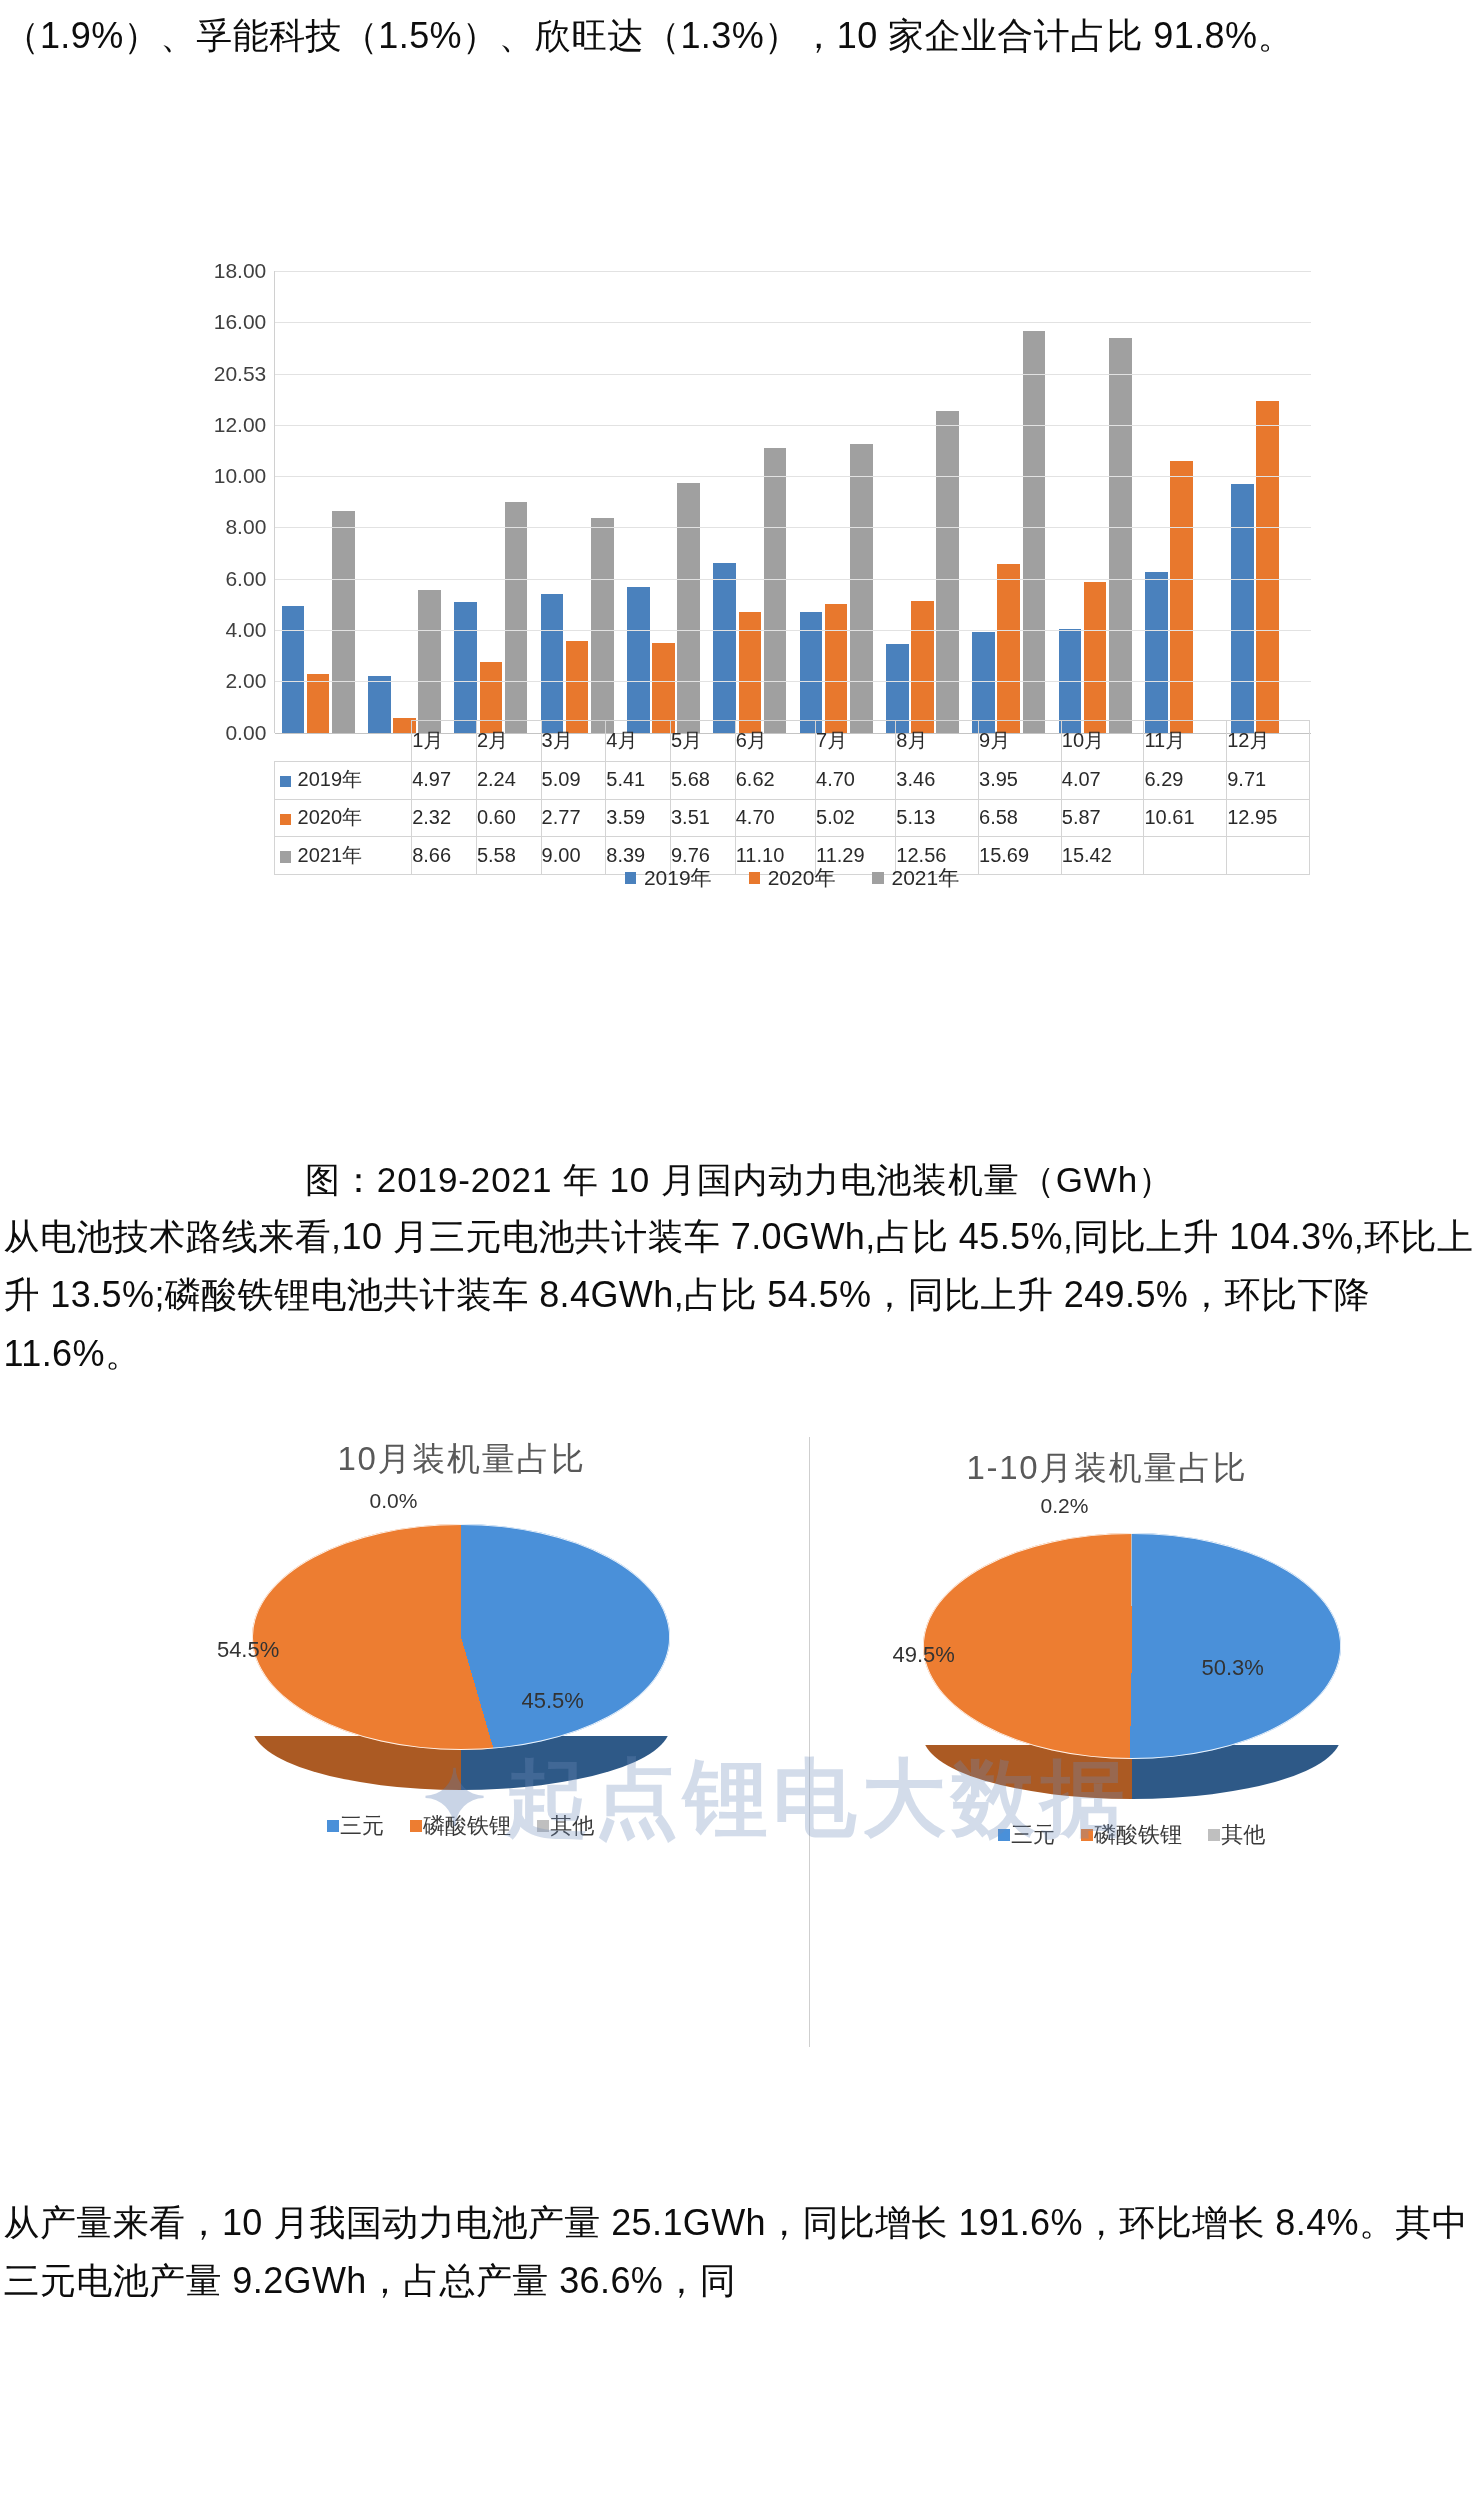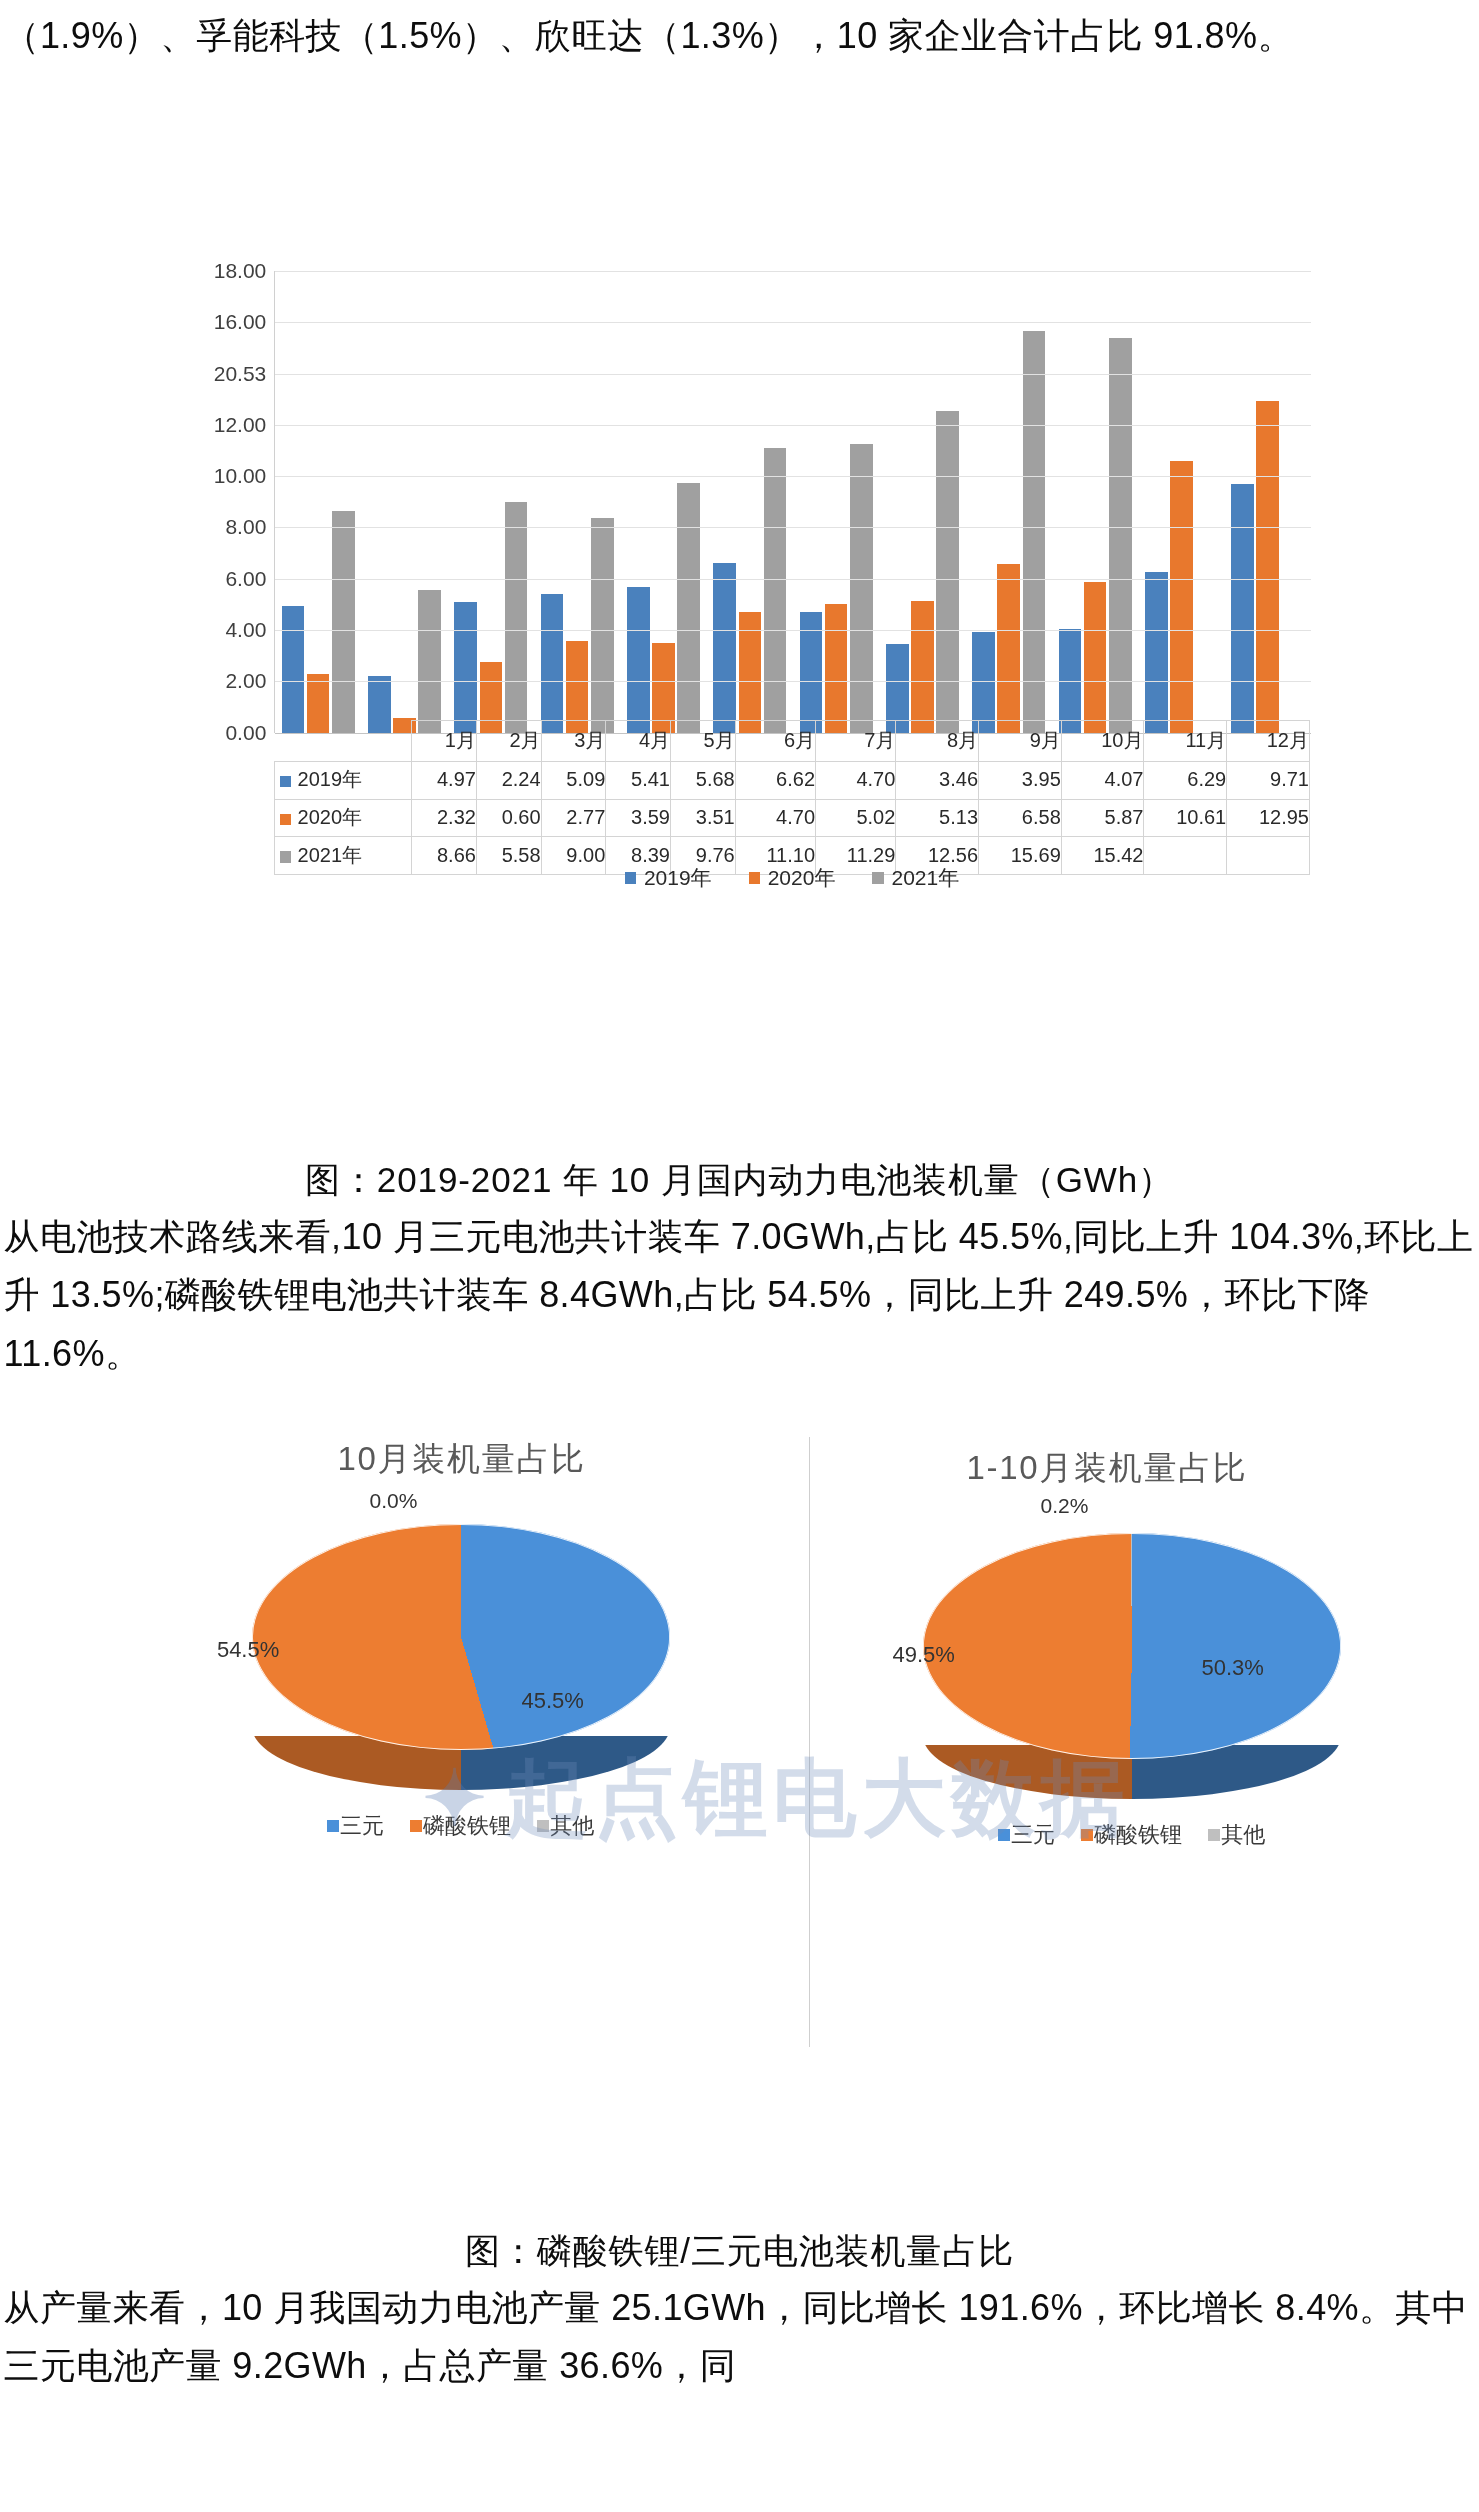"1月" .data-table td, .data-table th { text-align: right -> left }
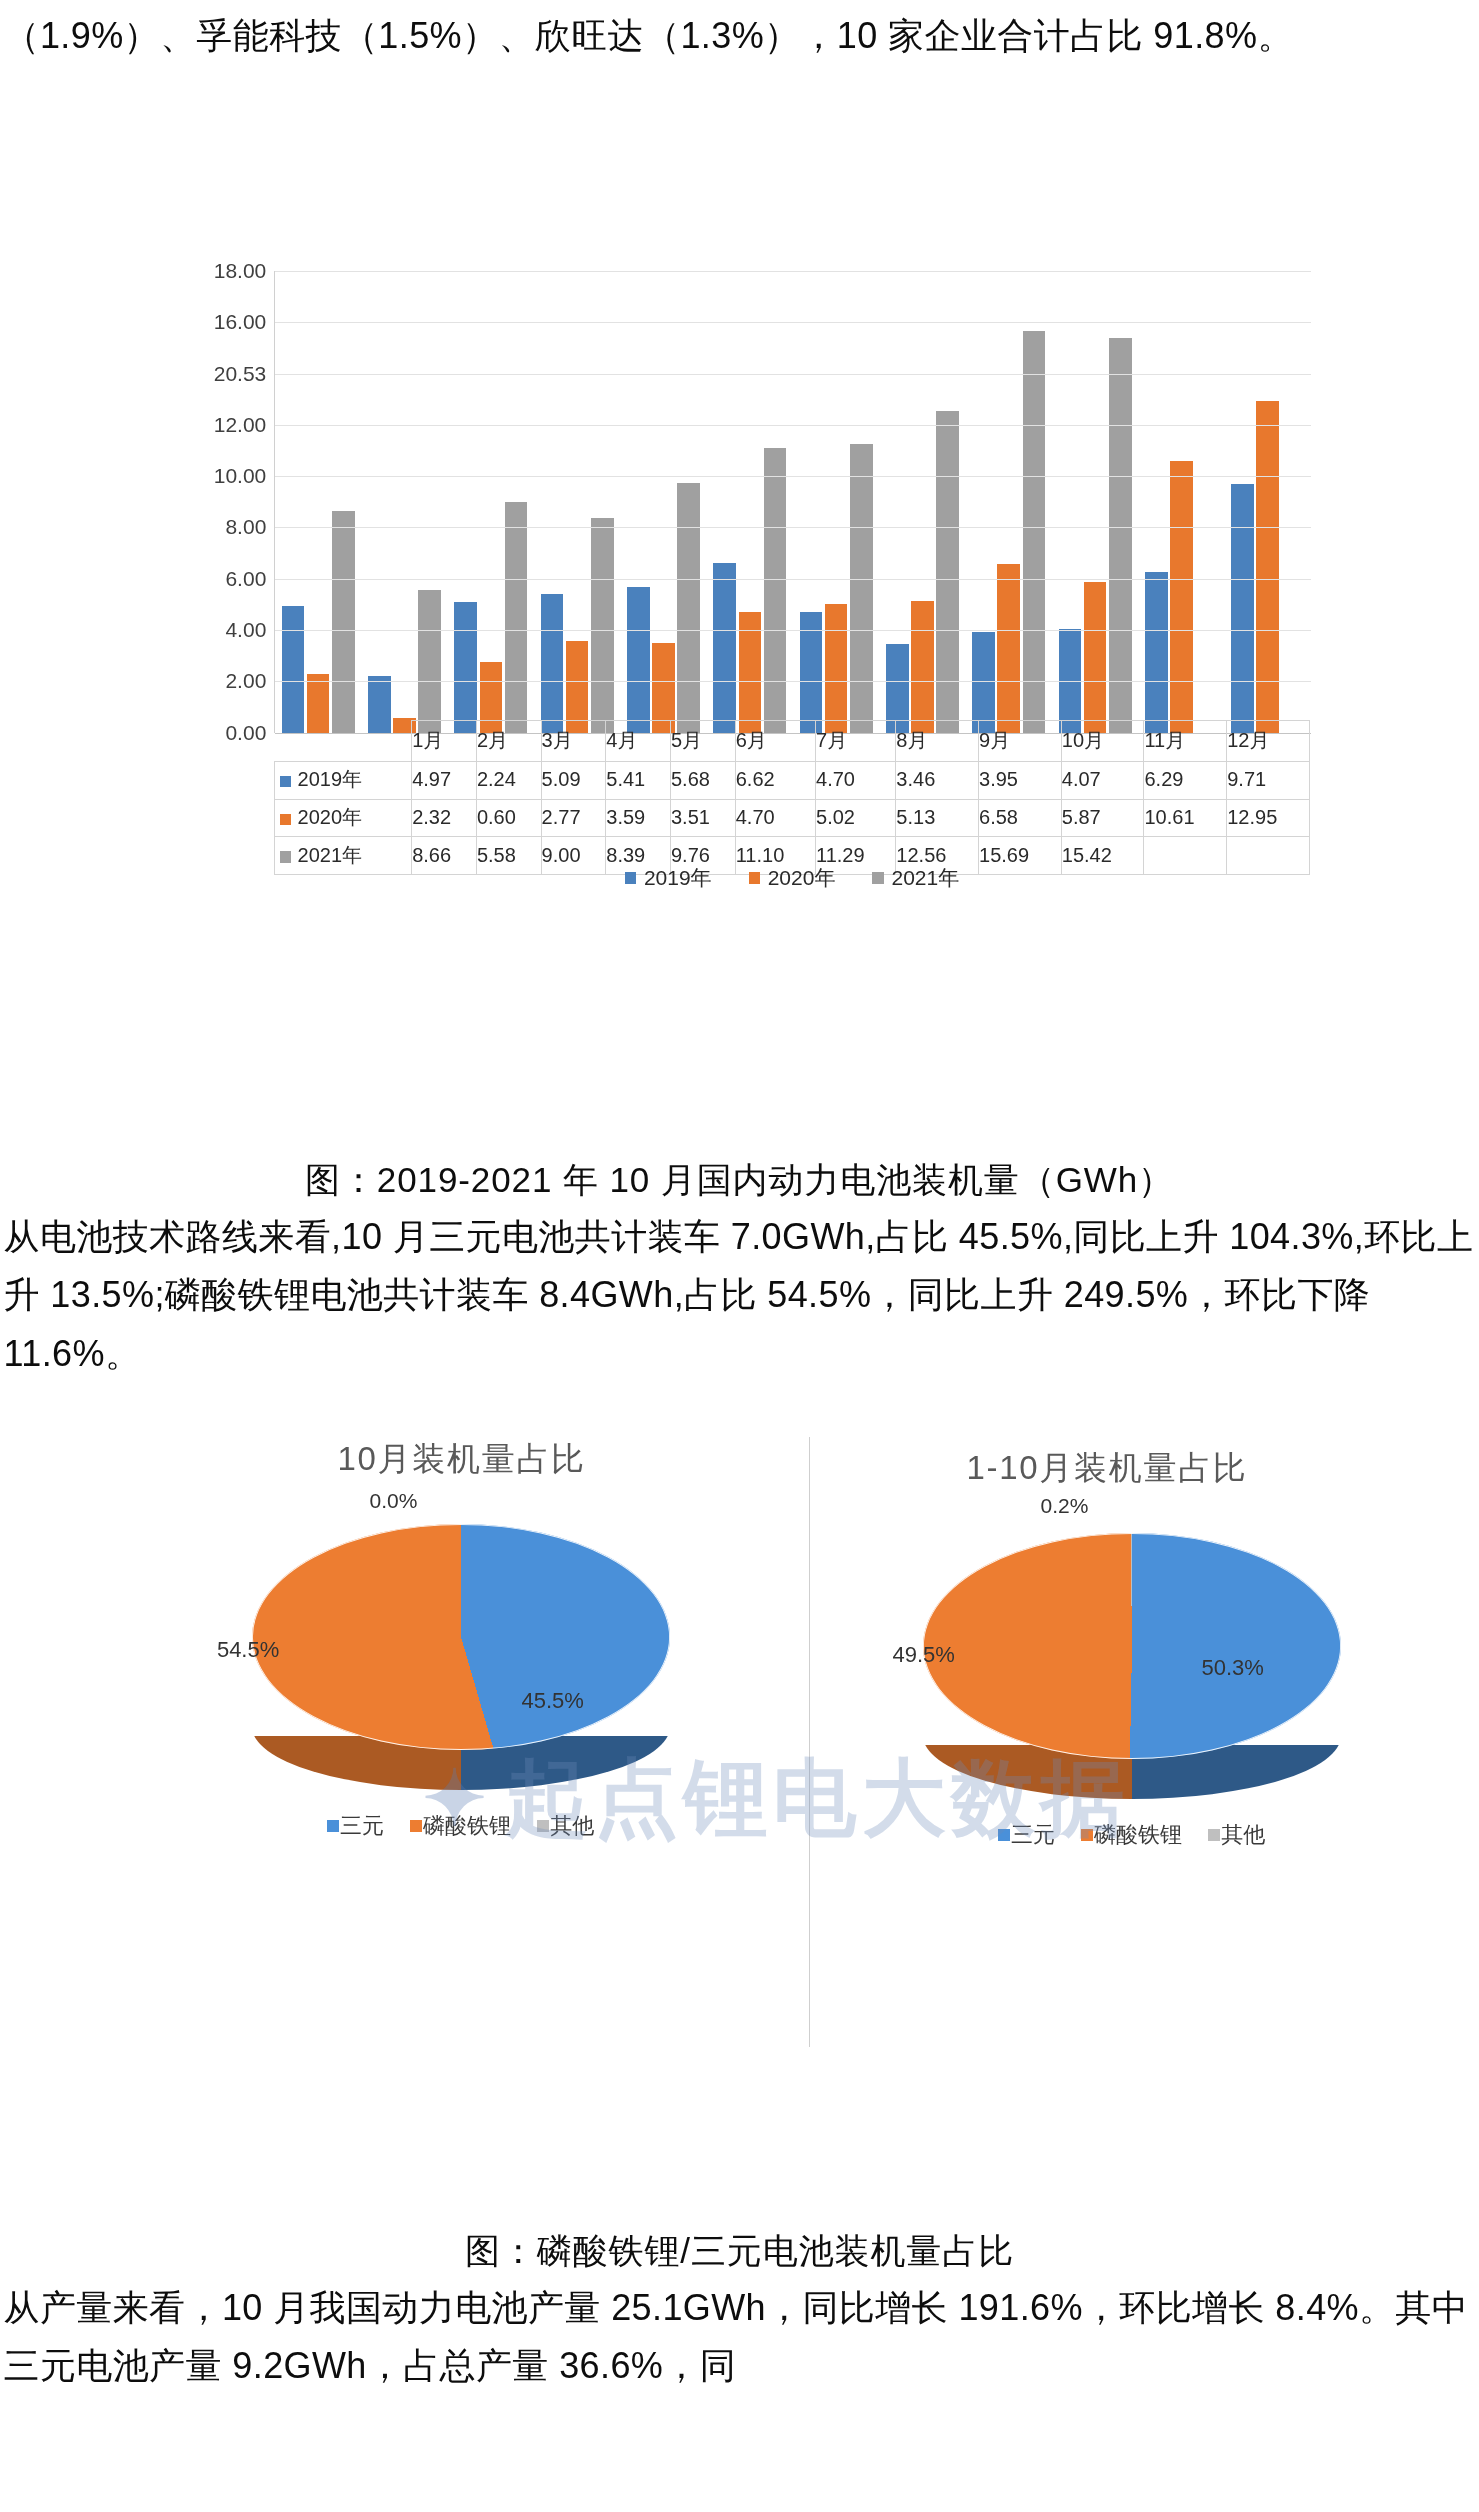"图：磷酸铁锂/三元电池装机量占比" div.caption { html: <div>图：磷酸铁锂/三元电池装机量占比</div> -> none }
